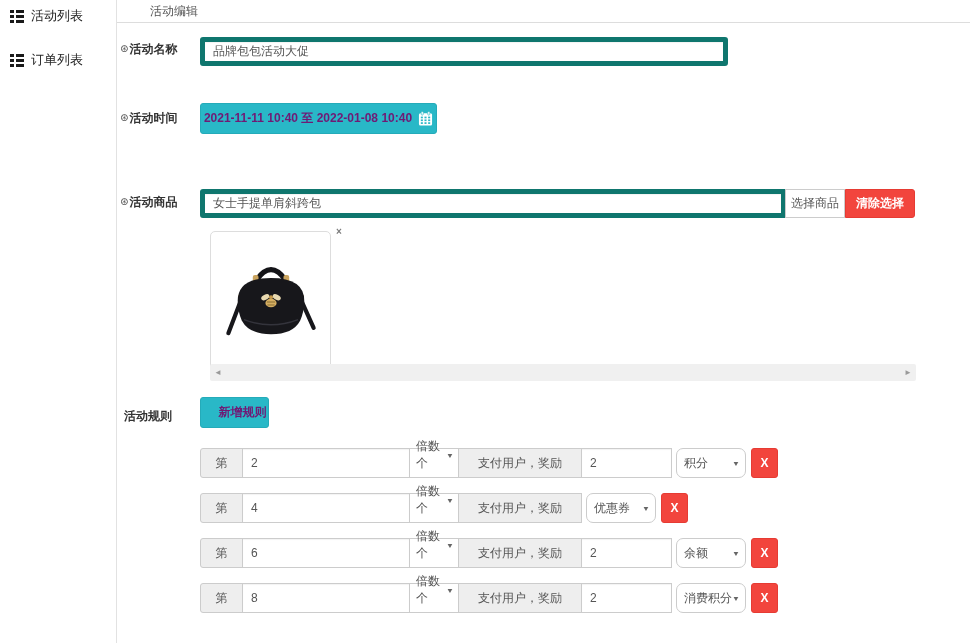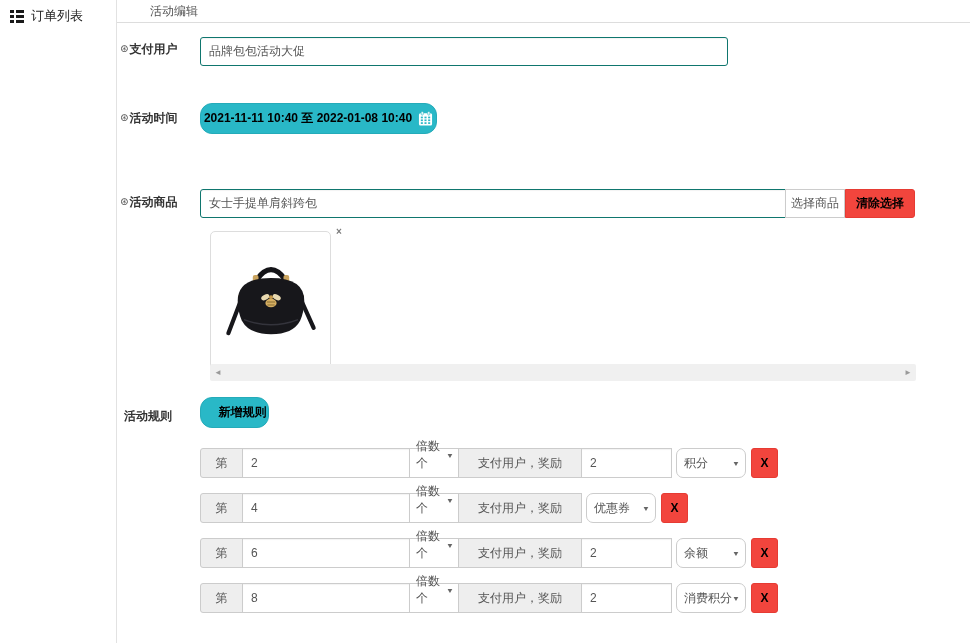"活动列表" div.side-item { html: none -> <div> <svg> <g> <rect></rect> <rect></rect> <rect></rect> <rect></rect> <rect></rect> <rect></rect> </g> </svg> <span>活动列表</span> </div> }
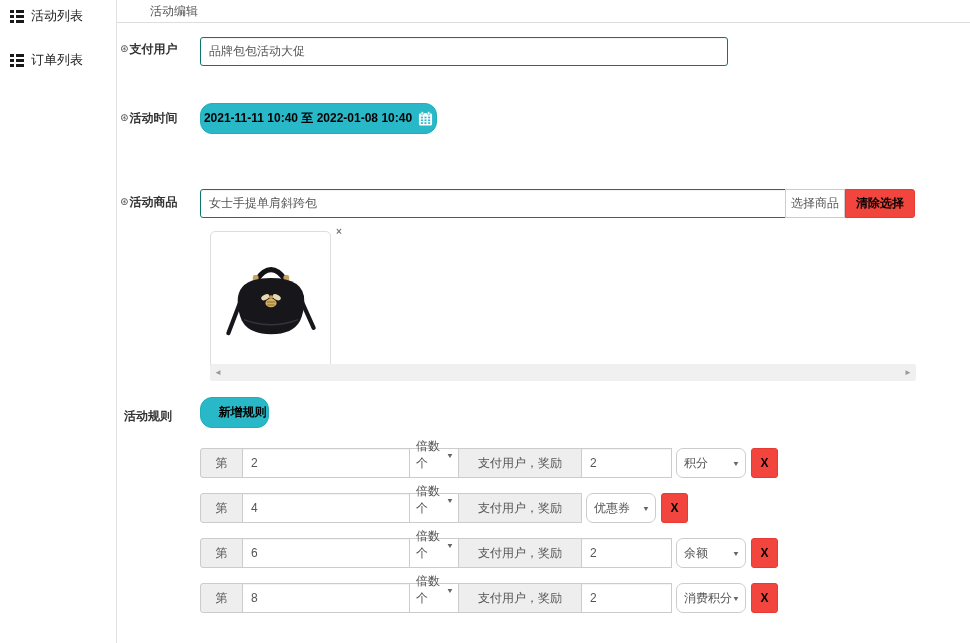"支付用户" span { text: 支付用户 -> 活动名称 }
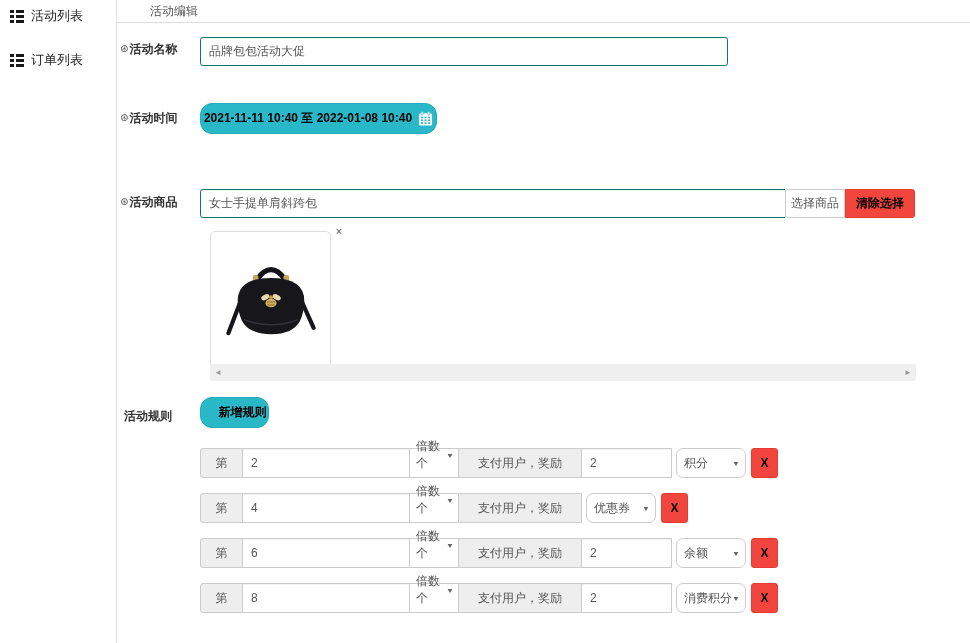"品牌包包活动大促" .ibox { border: 1px solid #0f766e -> 5px solid #0f766e }
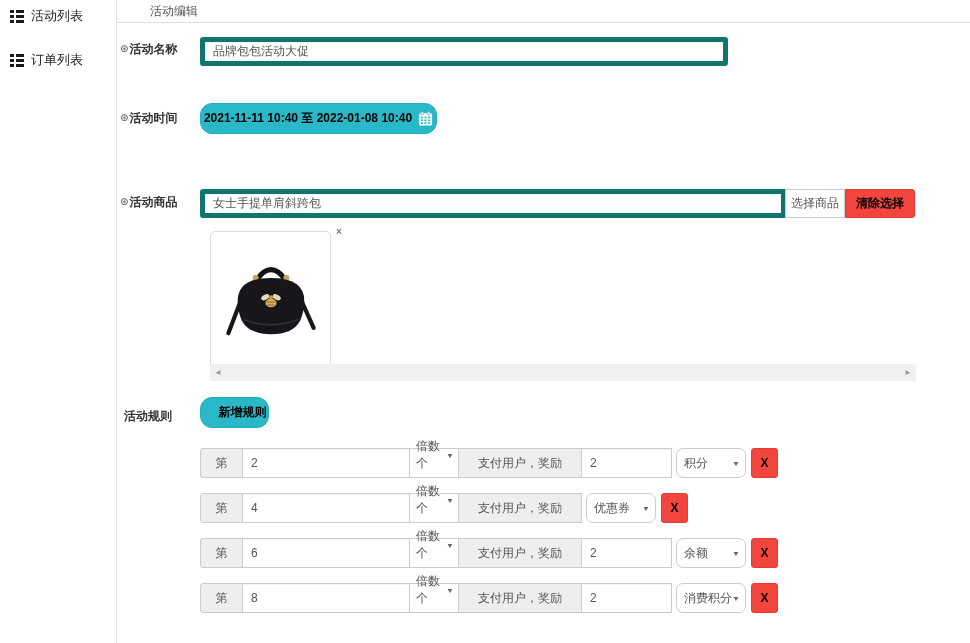"2021-11-11 10:40 至 2022-01-08 10:40" .btn-cyan { border-radius: 12px -> none; color: #000000 -> #701a75 }
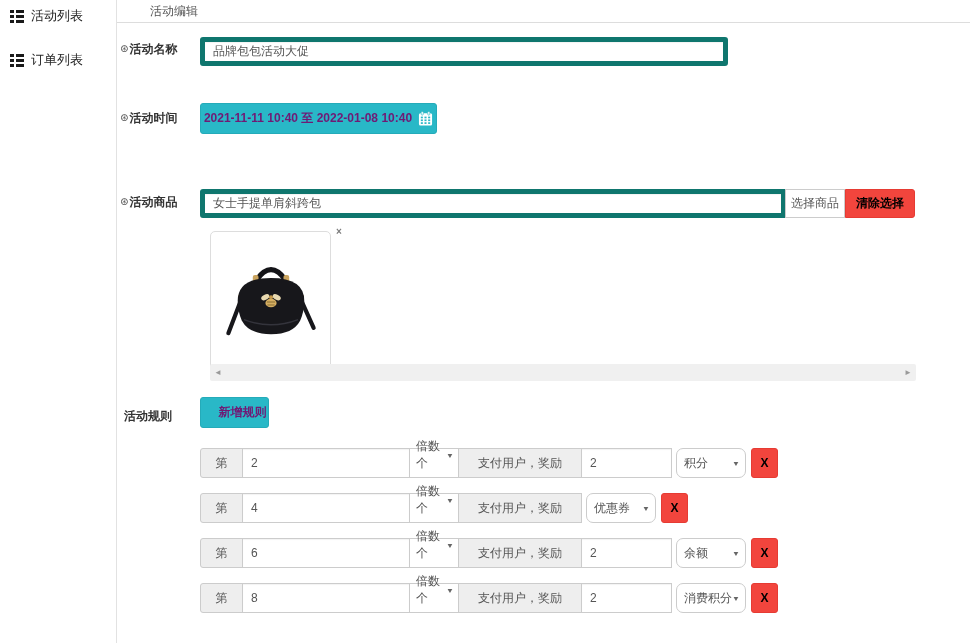"清除选择" .btn-red { color: #000000 -> #ffffff }
